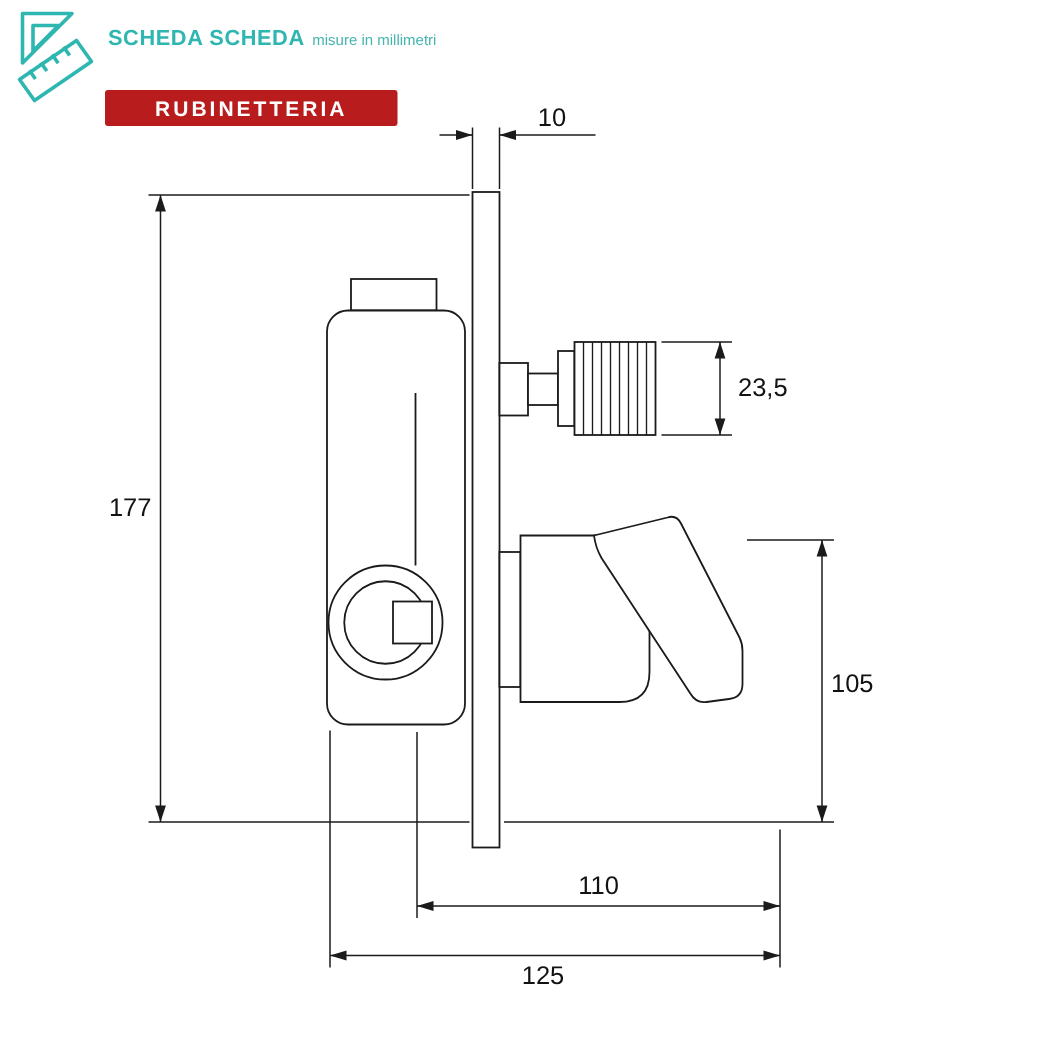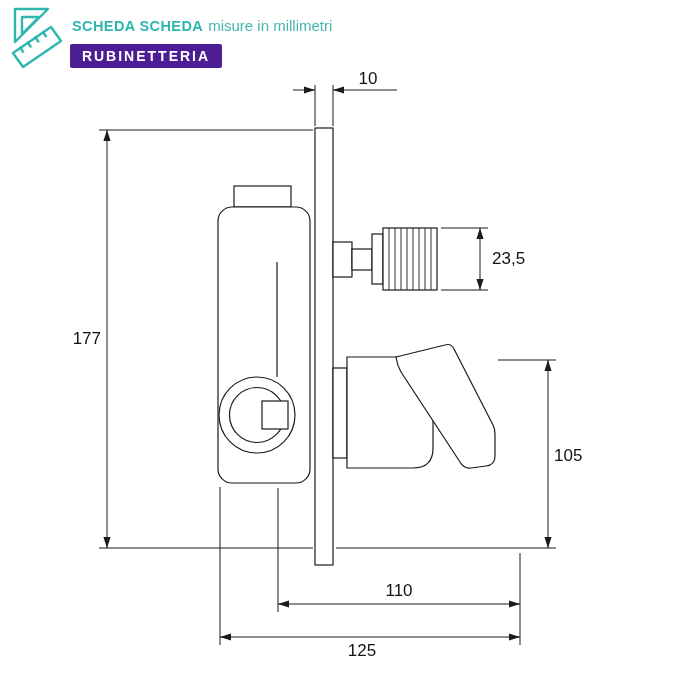"misure in millimetri" .hdr-sub { font-size: 15px -> 10px }
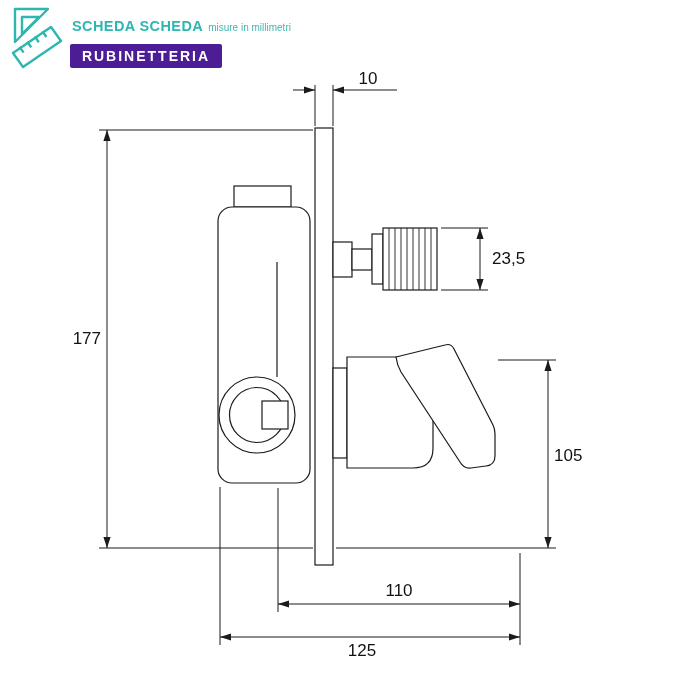"RUBINETTERIA" .hdr-badge { background: #4c1d95 -> #b91c1c; top: 44px -> 60px; width: 152px -> 195px }
